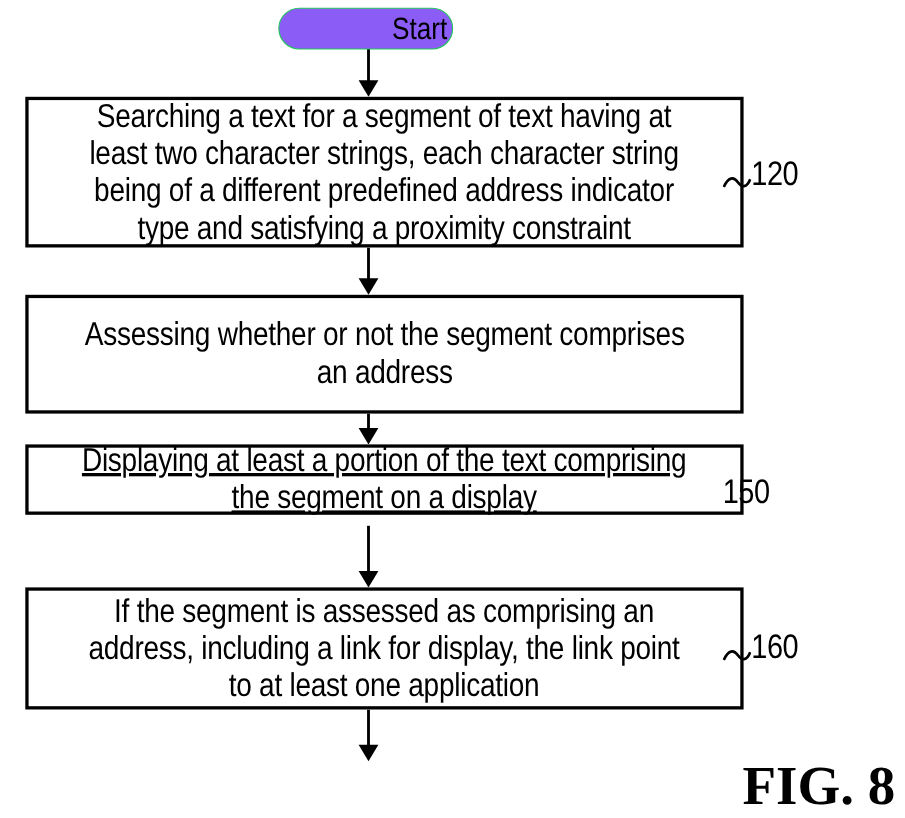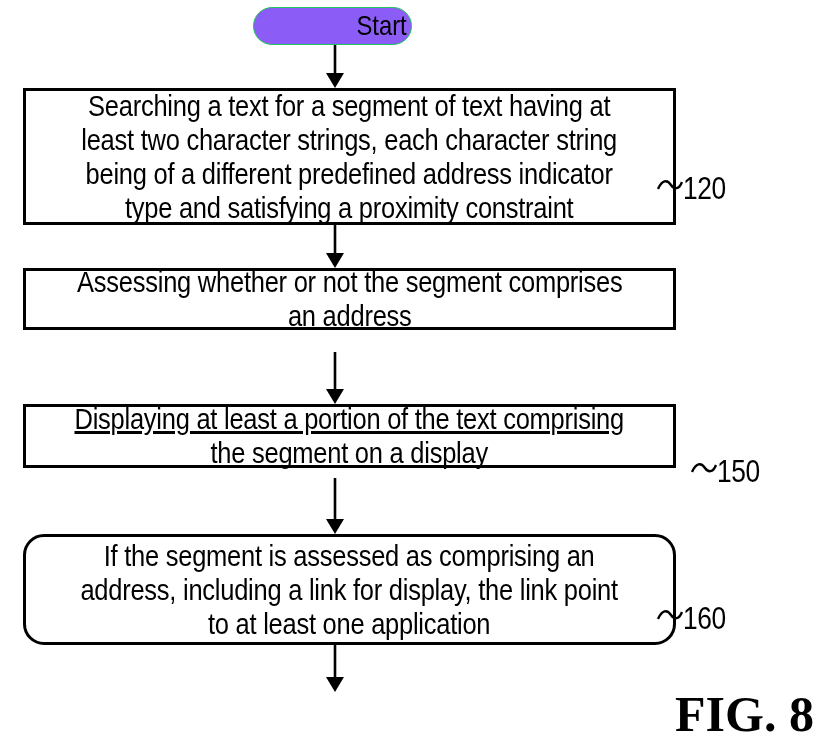"120" .ref { align-items: flex-start -> flex-end; margin-top: 31px -> none }
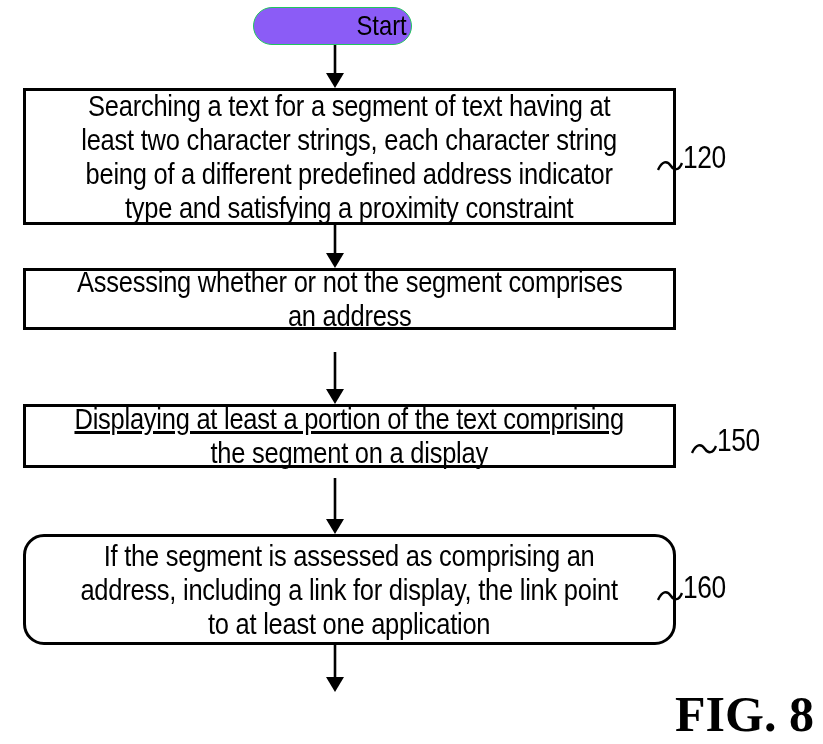"Assessing whether or not the" #box-130 { height: 62px -> 108px }
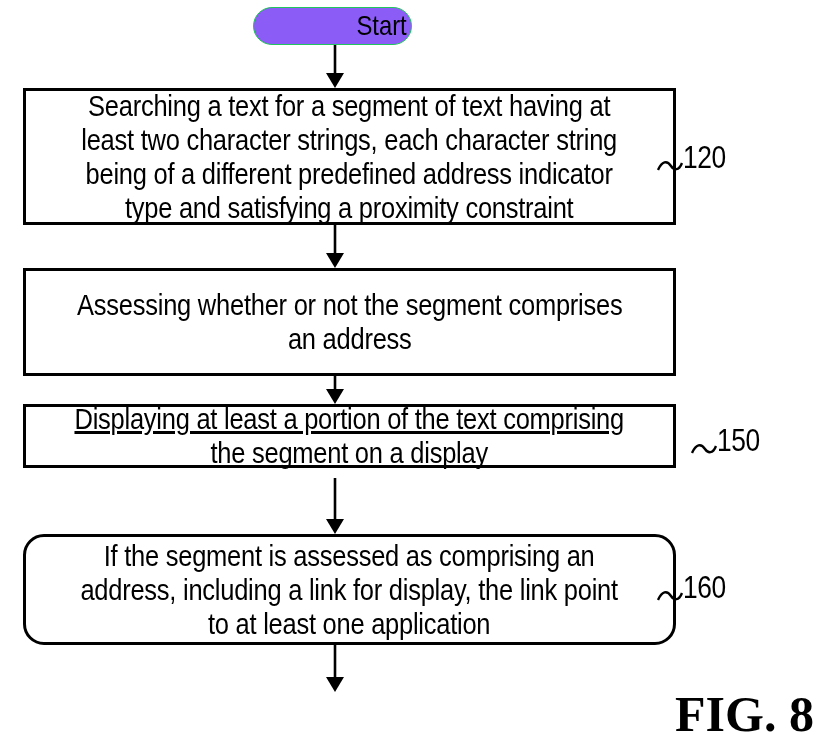"150" #ref-150 { flex-direction: none -> column; left: 691px -> 657px }
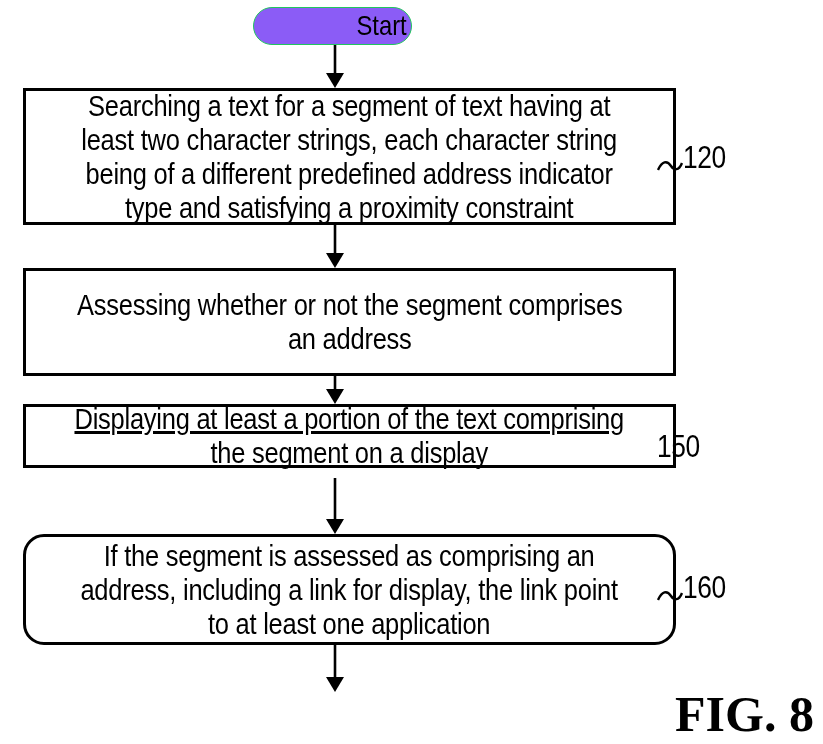"If the segment is assessed" #box-160 { border-radius: 21px -> none }
